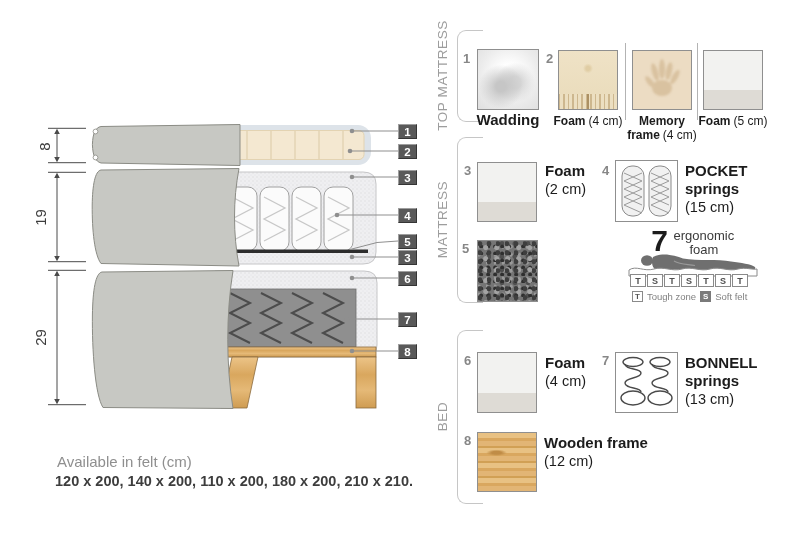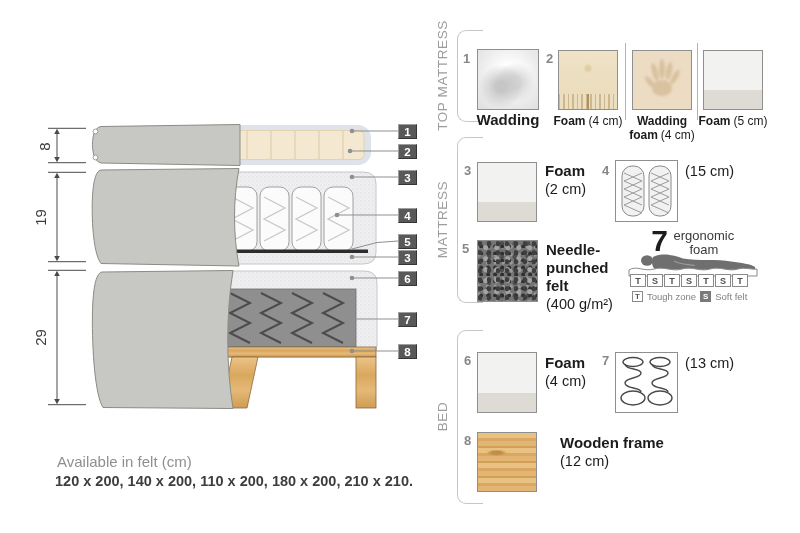"Wadding foam" span.nm { text: Wadding foam -> Memory frame }
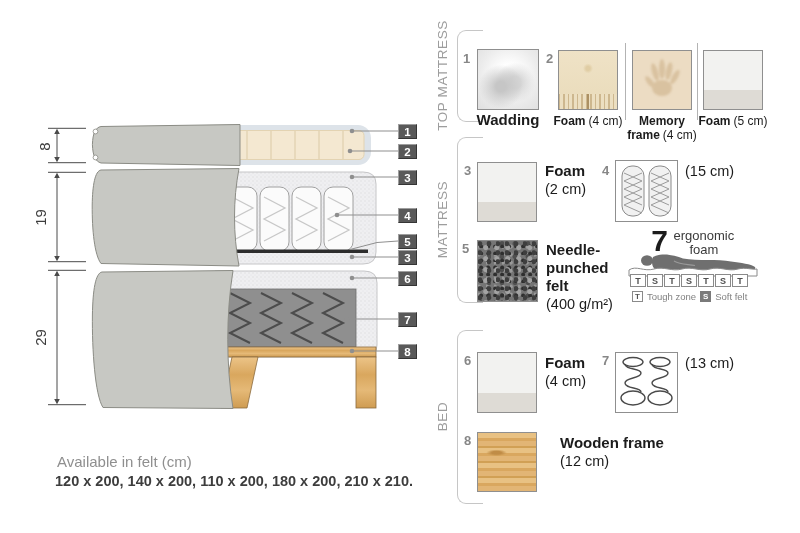"POCKET springs" span.nm { html: none -> <span>POCKET springs</span> }
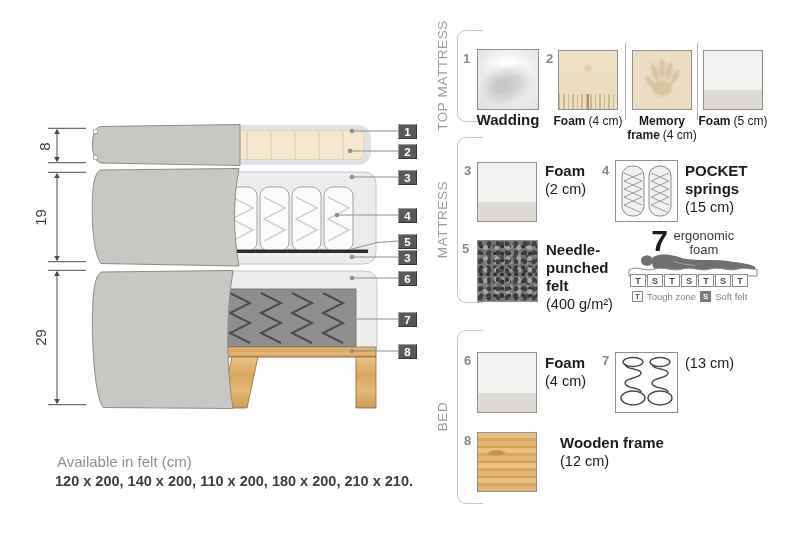"Needle-punched felt" div.itemtext { html: <div> <span>Needle-punched felt</span> <span>(400 g/m²)</span> </div> -> none }
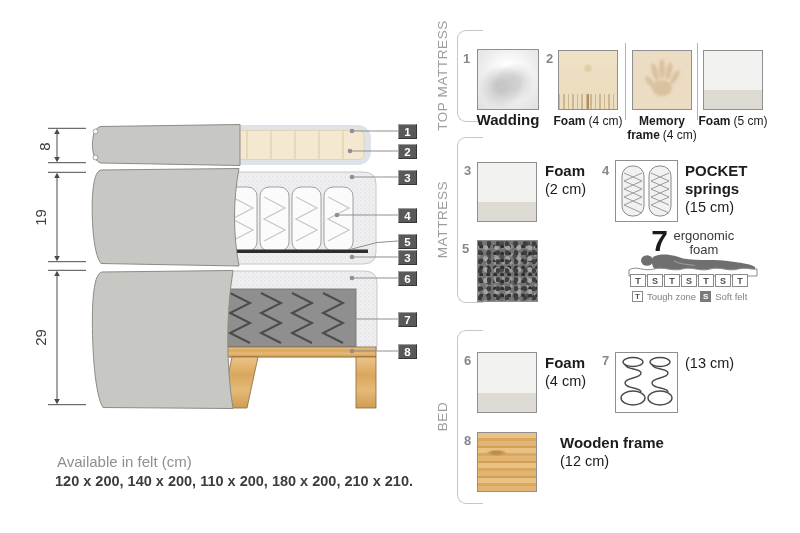"BONNELL springs" span.nm { html: none -> <span>BONNELL springs</span> }
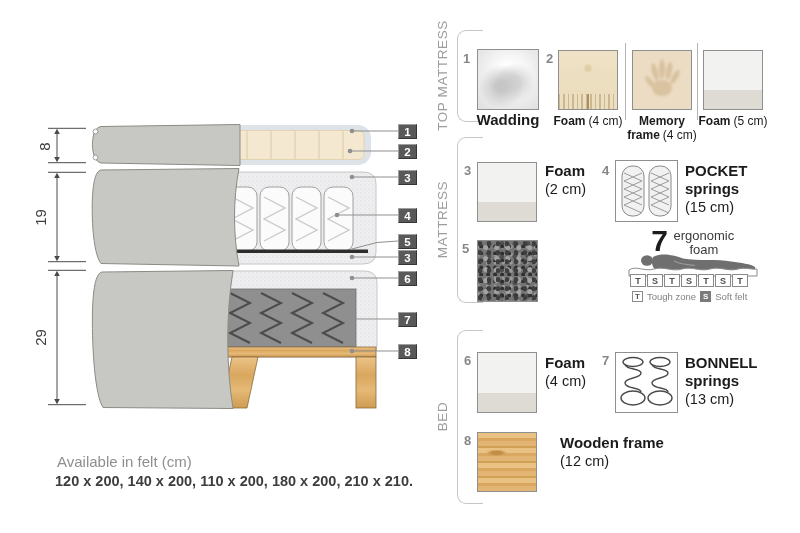"Wooden frame" div.itemtext { left: 560px -> 544px }
